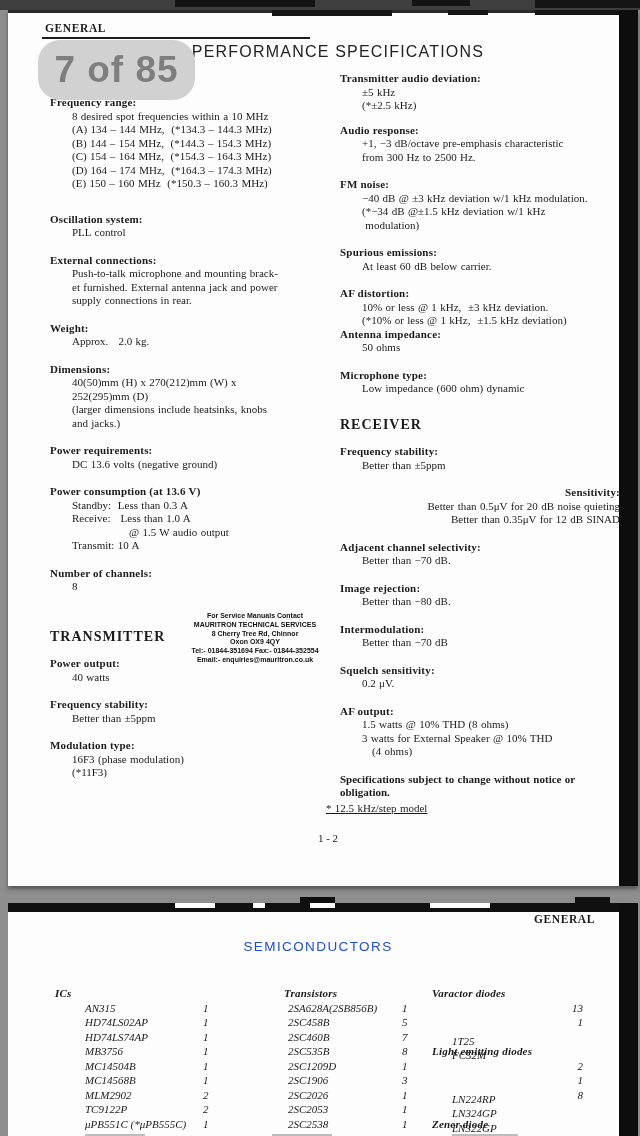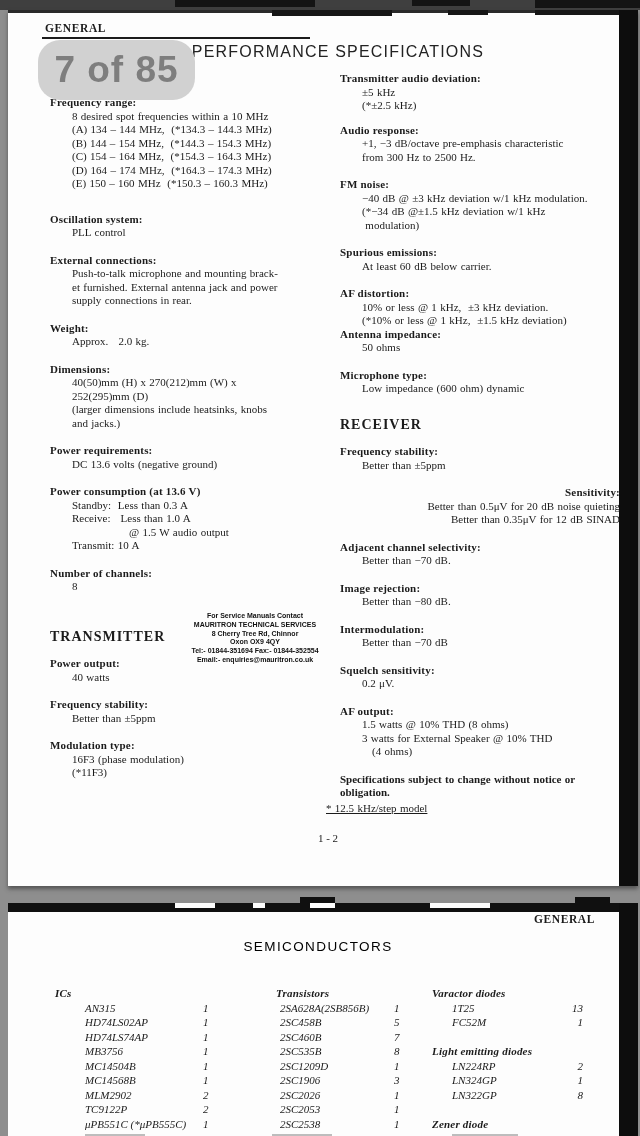"SEMICONDUCTORS" .p2-title { color: #000000 -> #1d4ed8 }
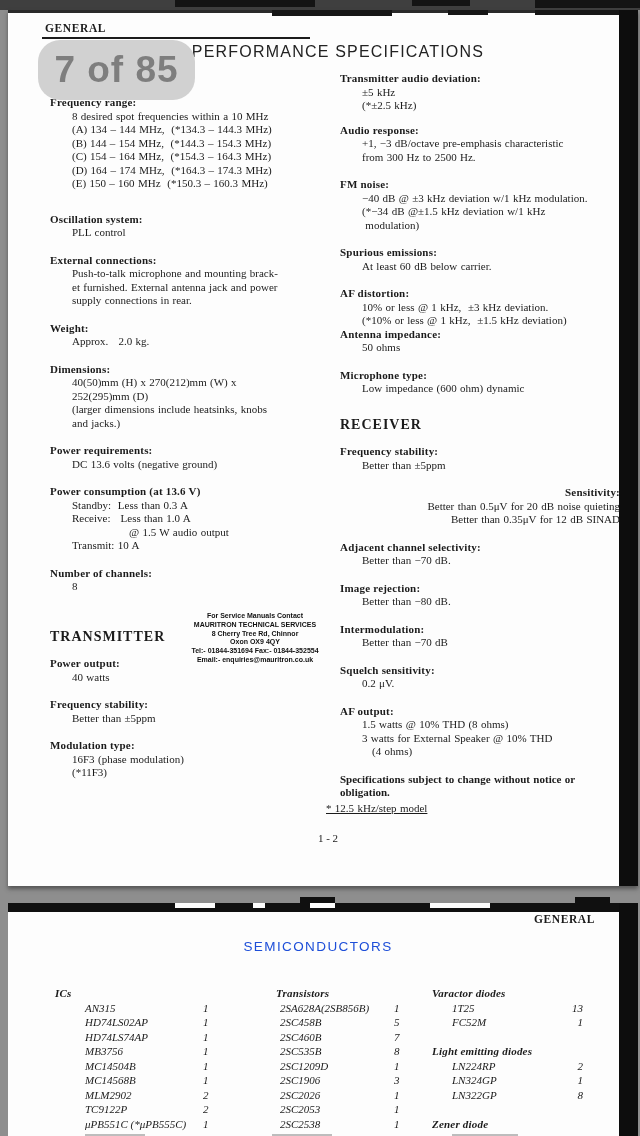"Transistors" .semi-col2 { left: 268px -> 276px }
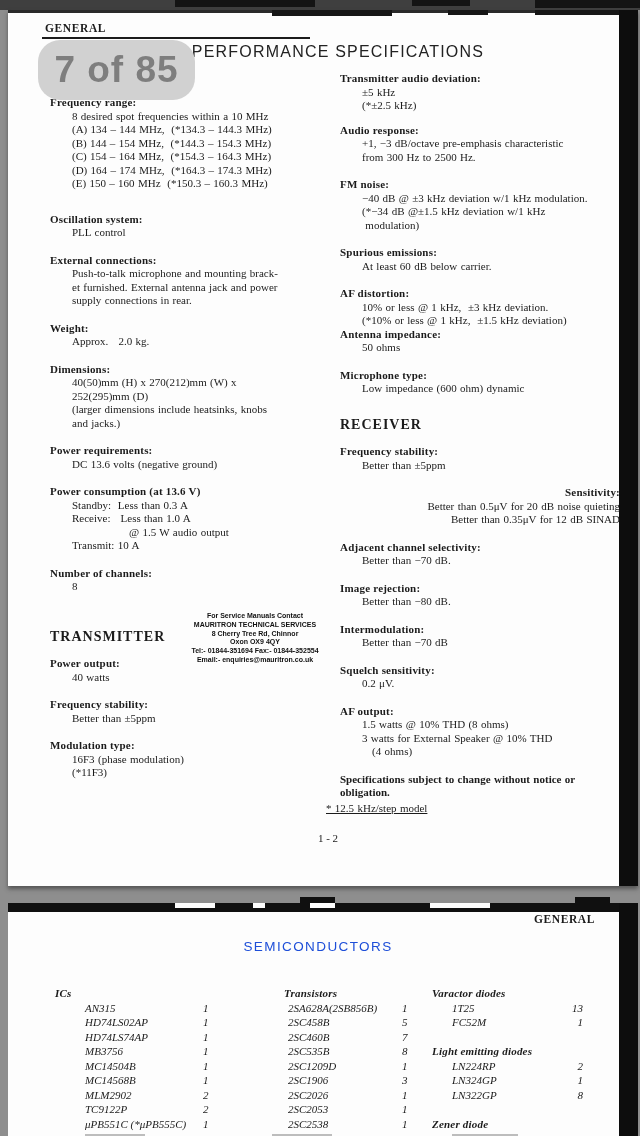"1T25" .semi-col3 .semi-name { margin-top: none -> 33px }
